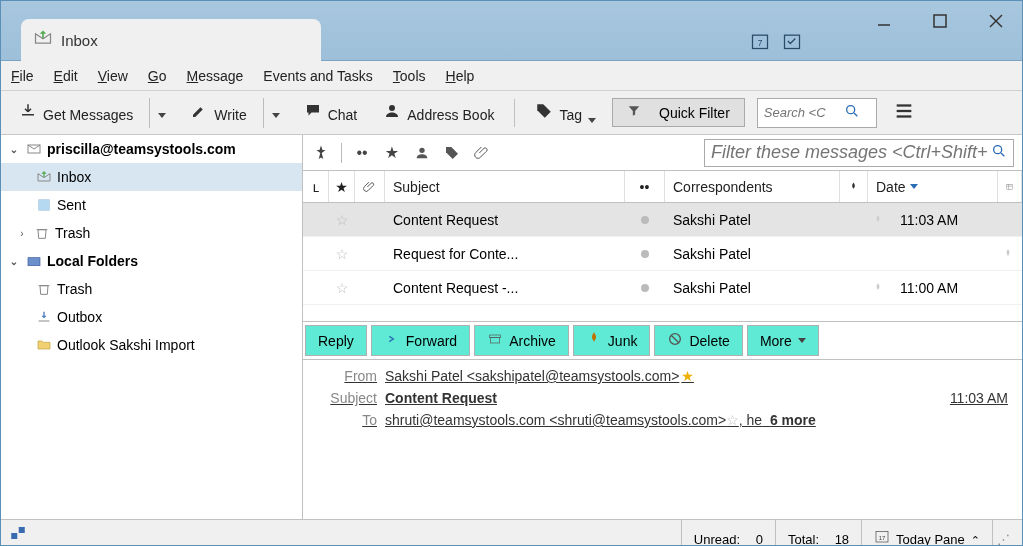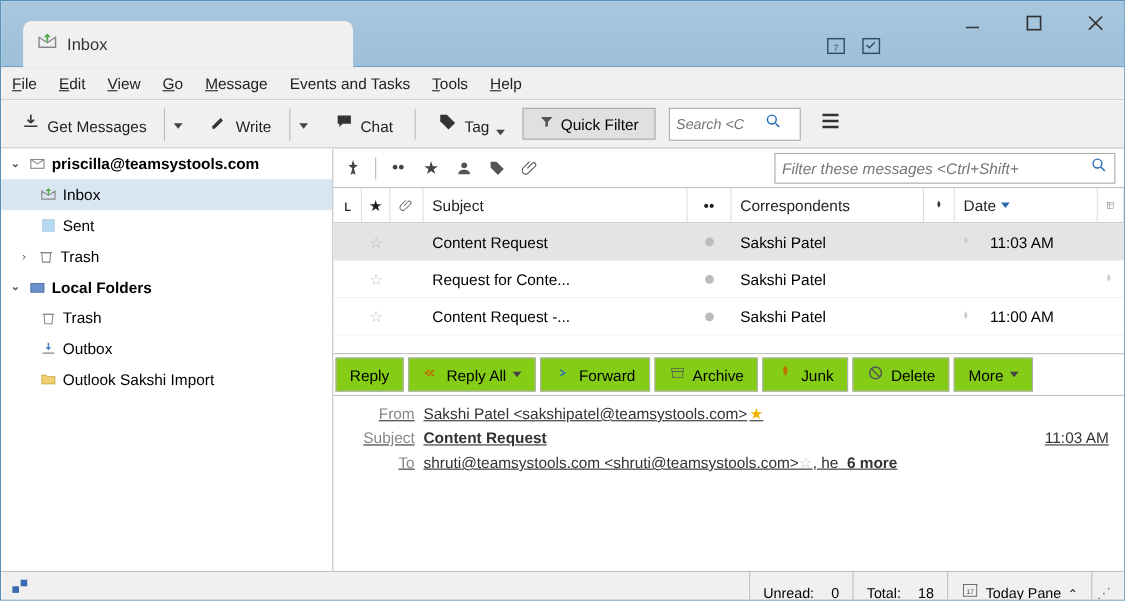"Address Book" div.tbtn { html: none -> <div> <span><svg> <circle></circle> <path></path> </svg></span> <span>Address Book</span> </div> }
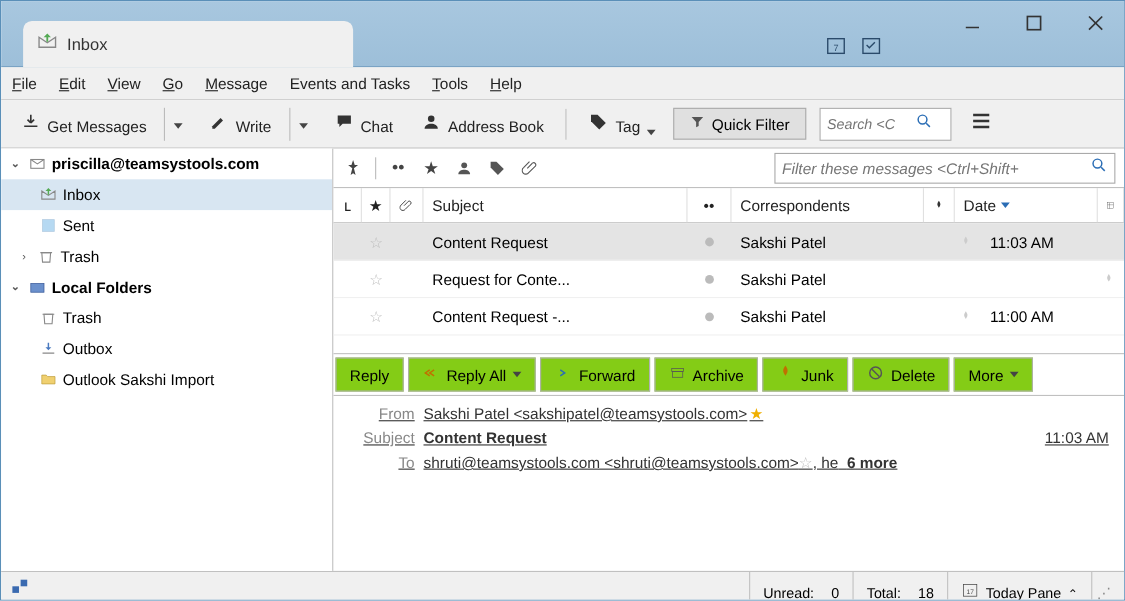"Quick Filter" .quick-filter-btn { gap: 6px -> 18px }
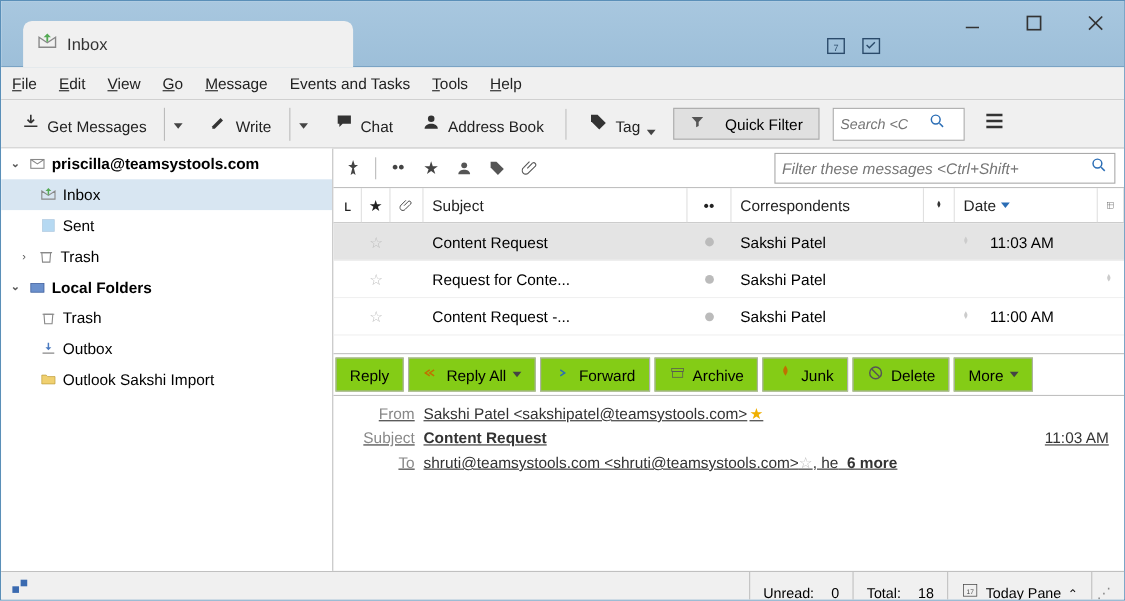"Filter these messages <Ctrl+Shift+" .filter-search input { font-size: 14px -> 18px }
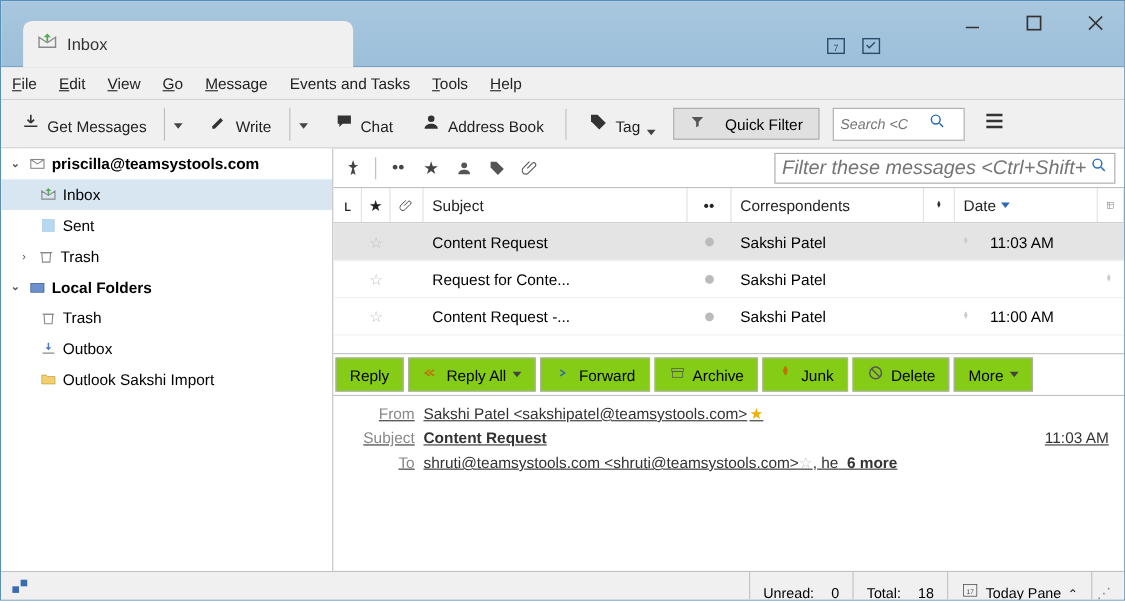"Reply" .pbtn { background: #84cc16 -> #5eead4 }
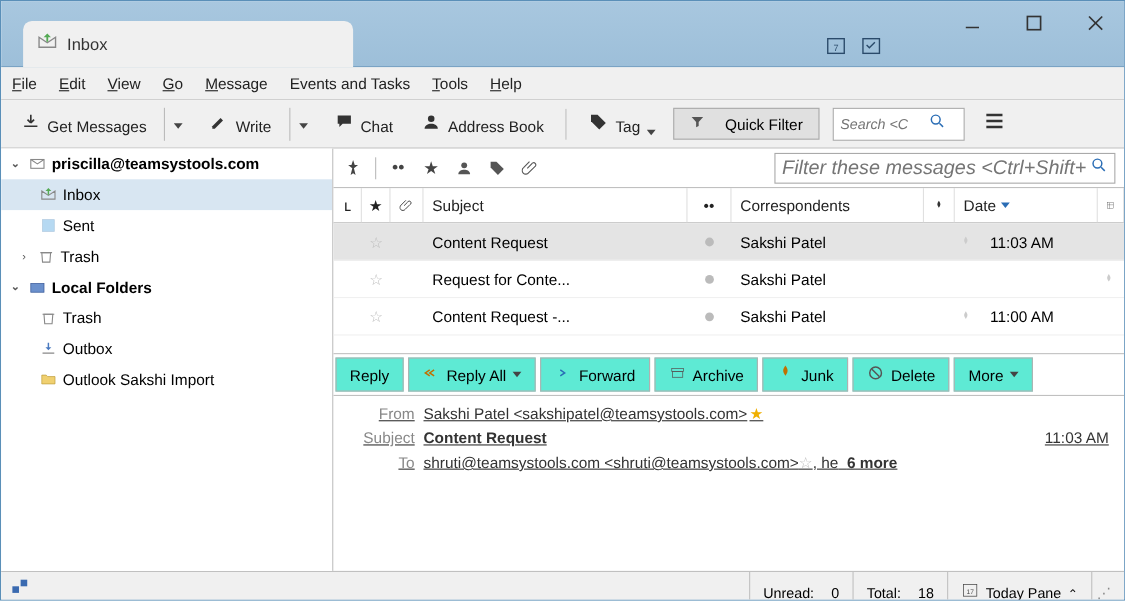"Reply All" div.pbtn { html: <div> <span><svg> <path></path> </svg></span> <span>Reply All</span> <span></span> </div> -> none }
